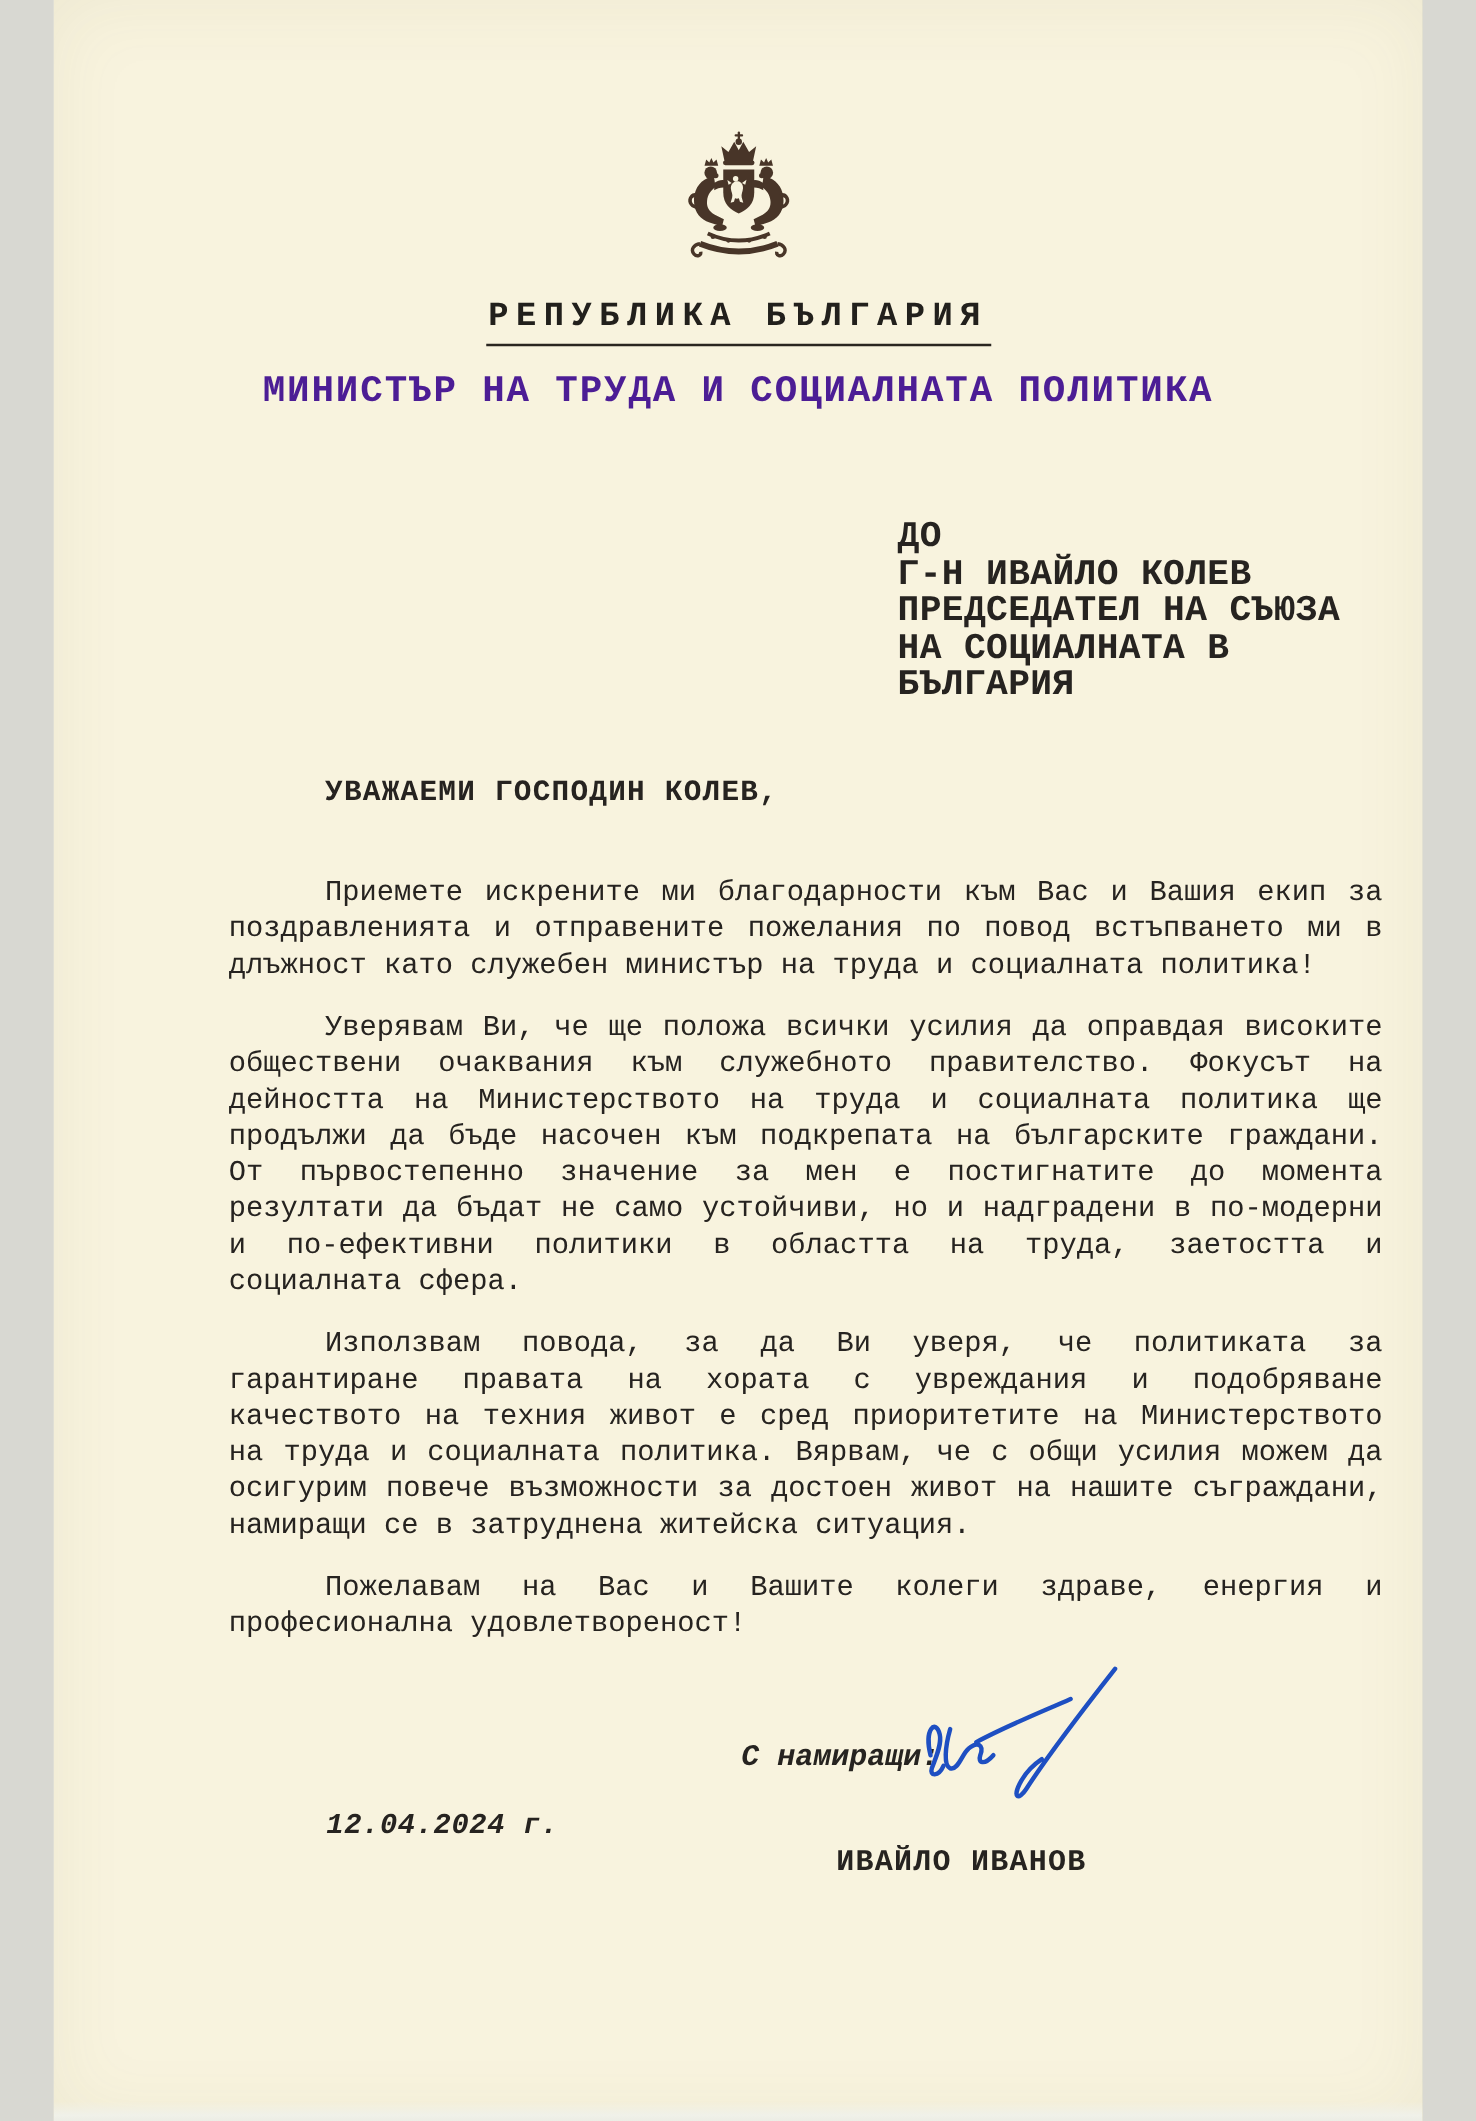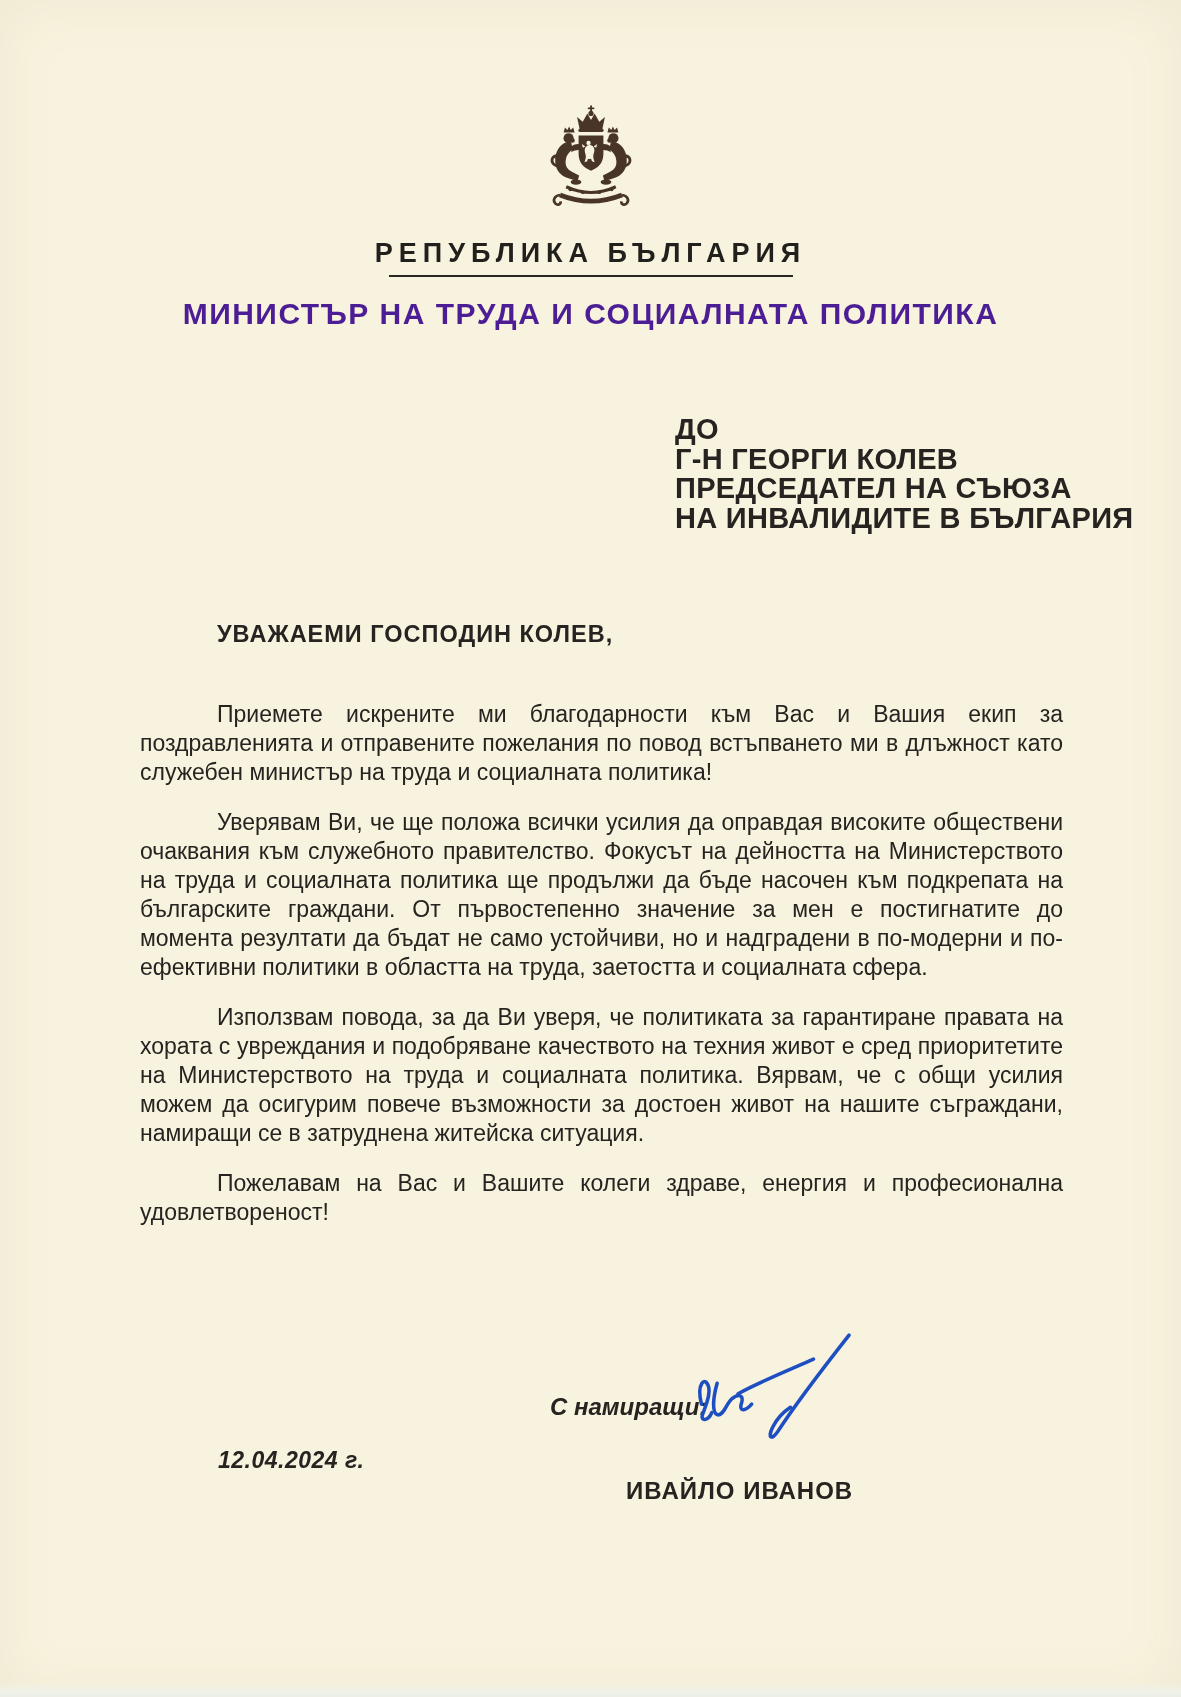"РЕПУБЛИКА БЪЛГАРИЯ" .page { font-family: Liberation Sans, sans-serif -> Liberation Mono, monospace; width: 1181px -> 1095px }
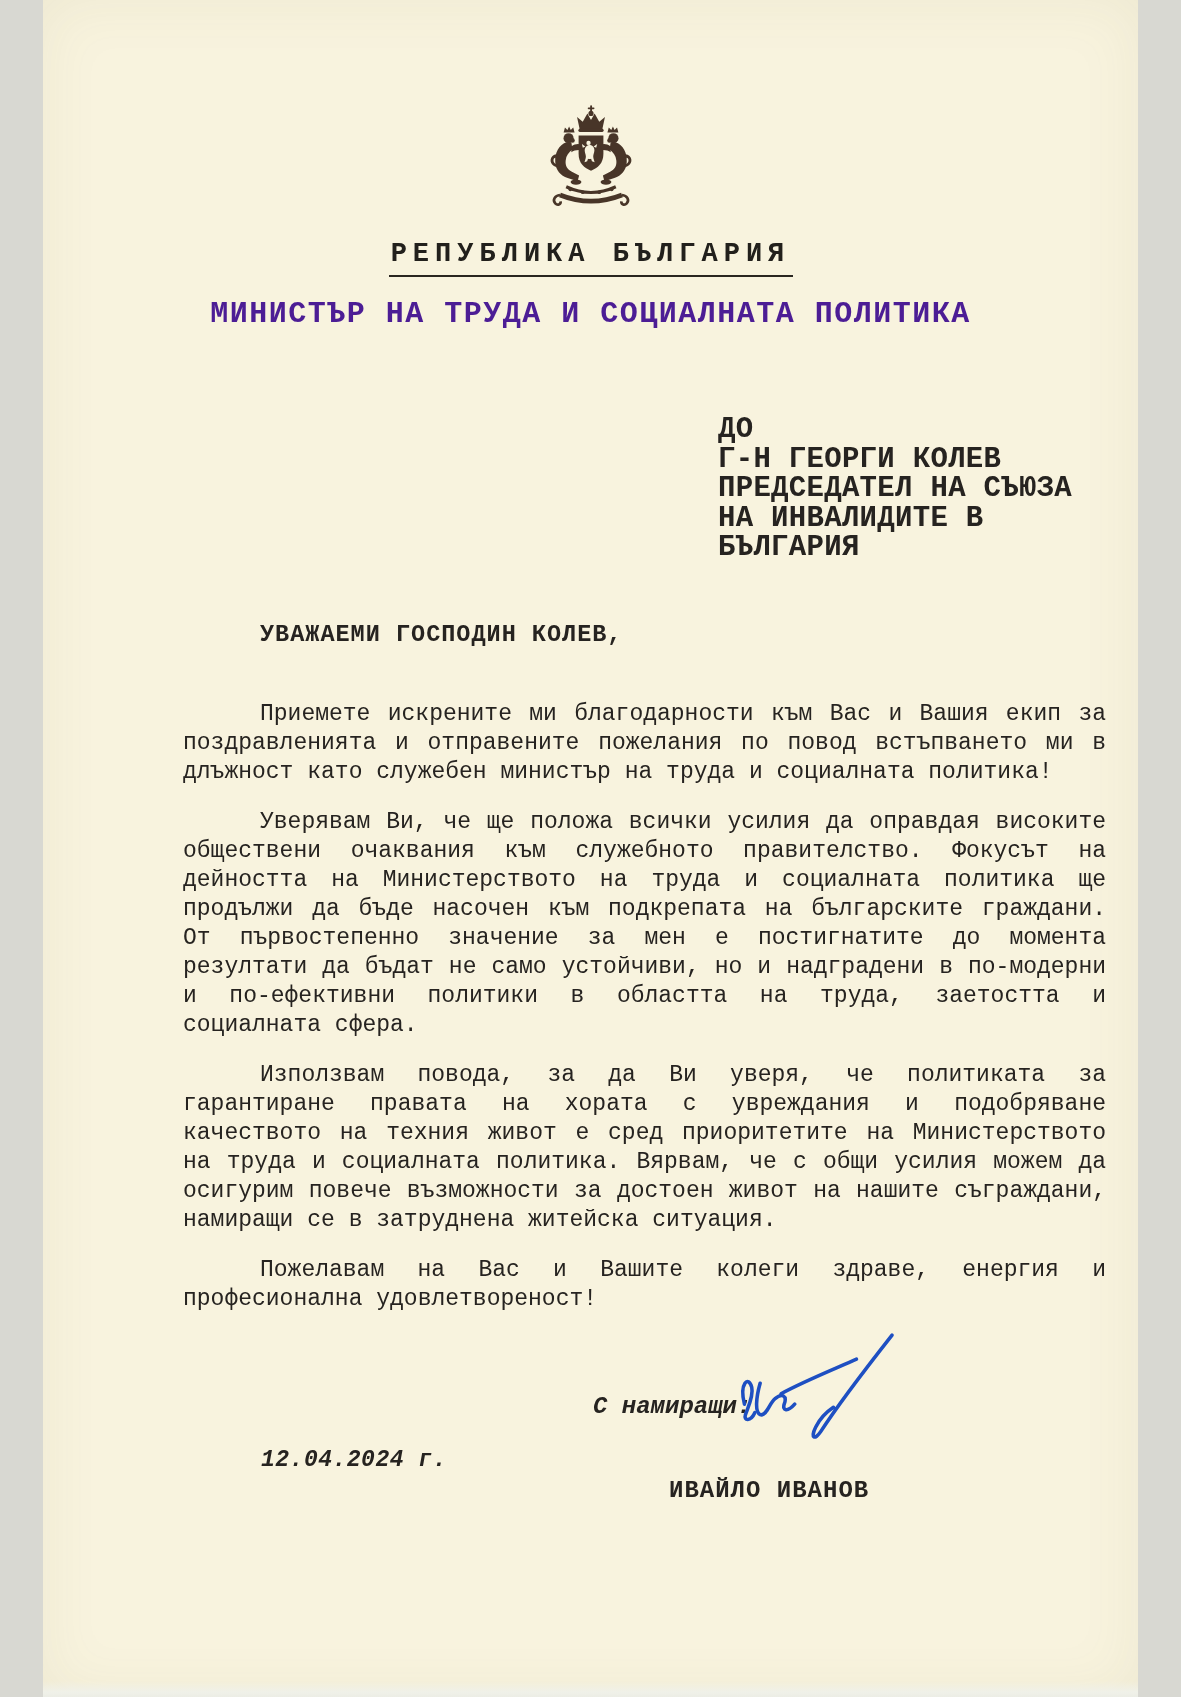"Г-Н ГЕОРГИ КОЛЕВ" div { text: ГЕОРГИ -> ИВАЙЛО }
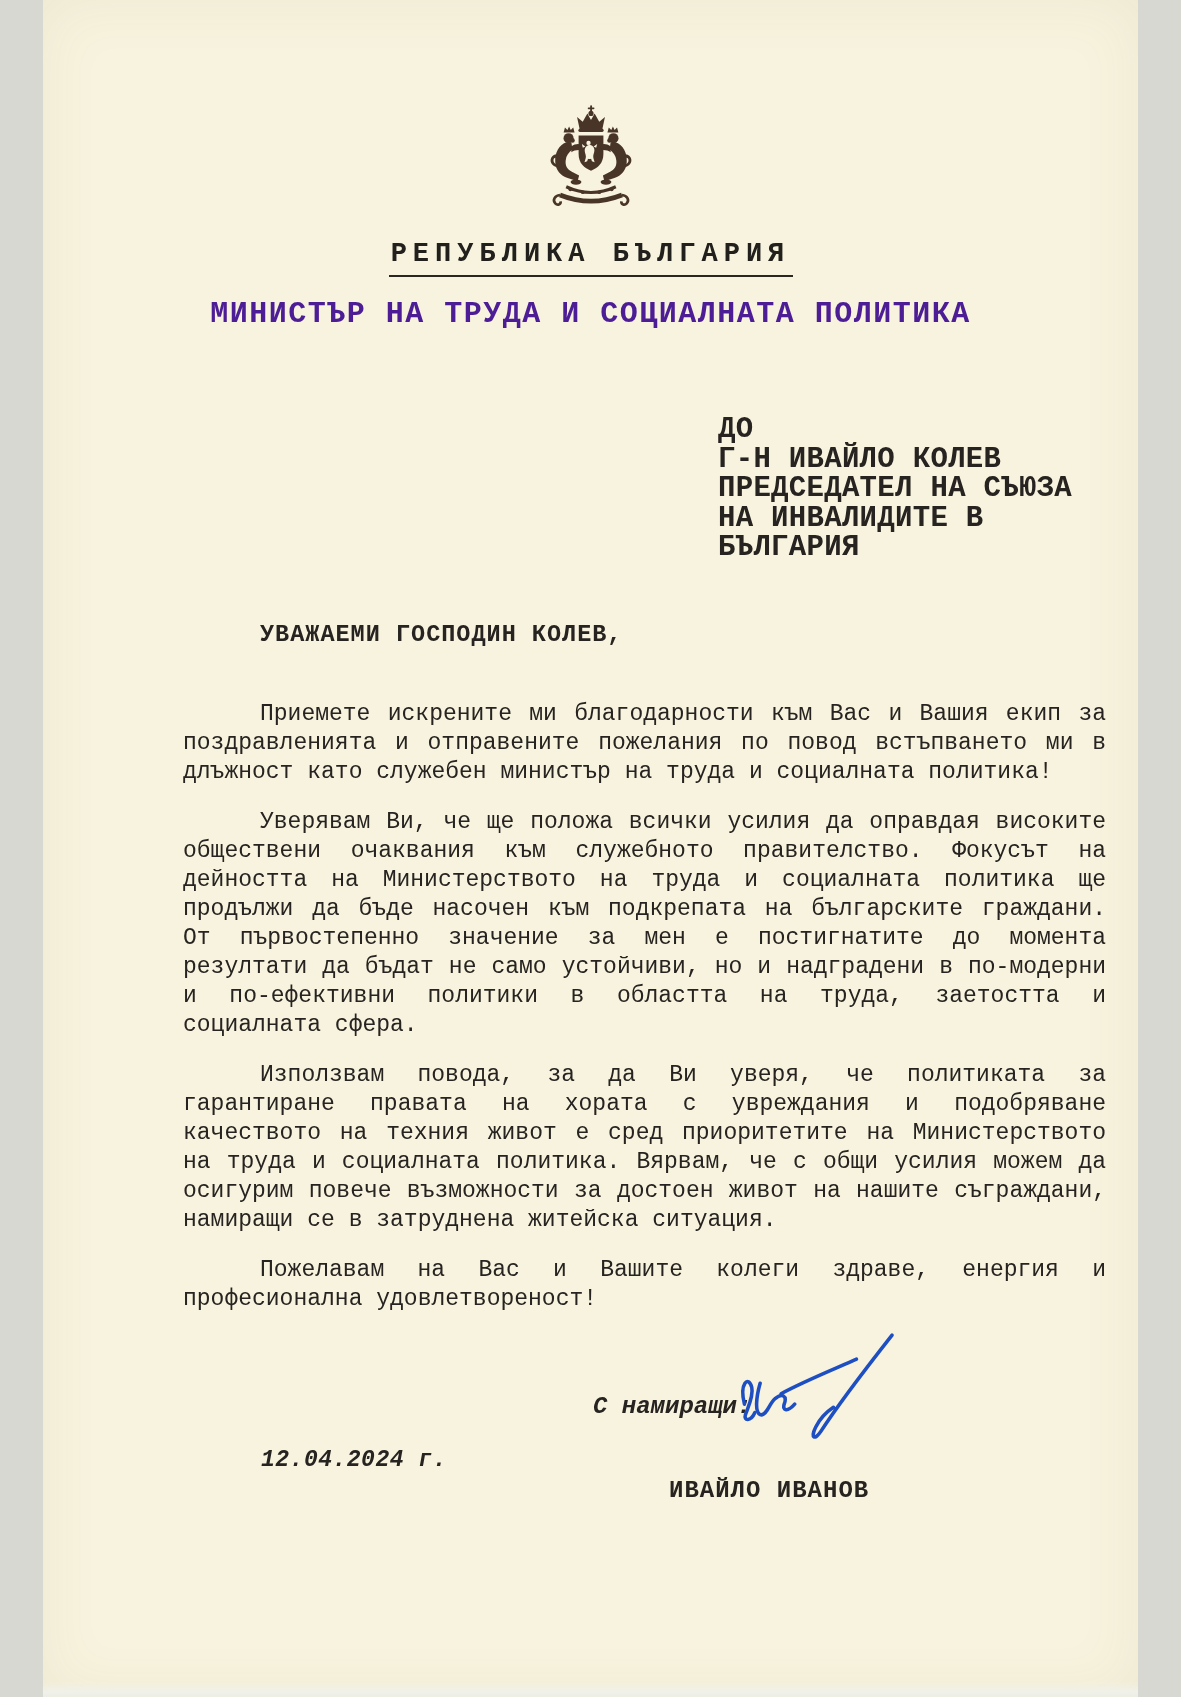"НА ИНВАЛИДИТЕ В БЪЛГАРИЯ" div { text: ИНВАЛИДИТЕ -> СОЦИАЛНАТА }
